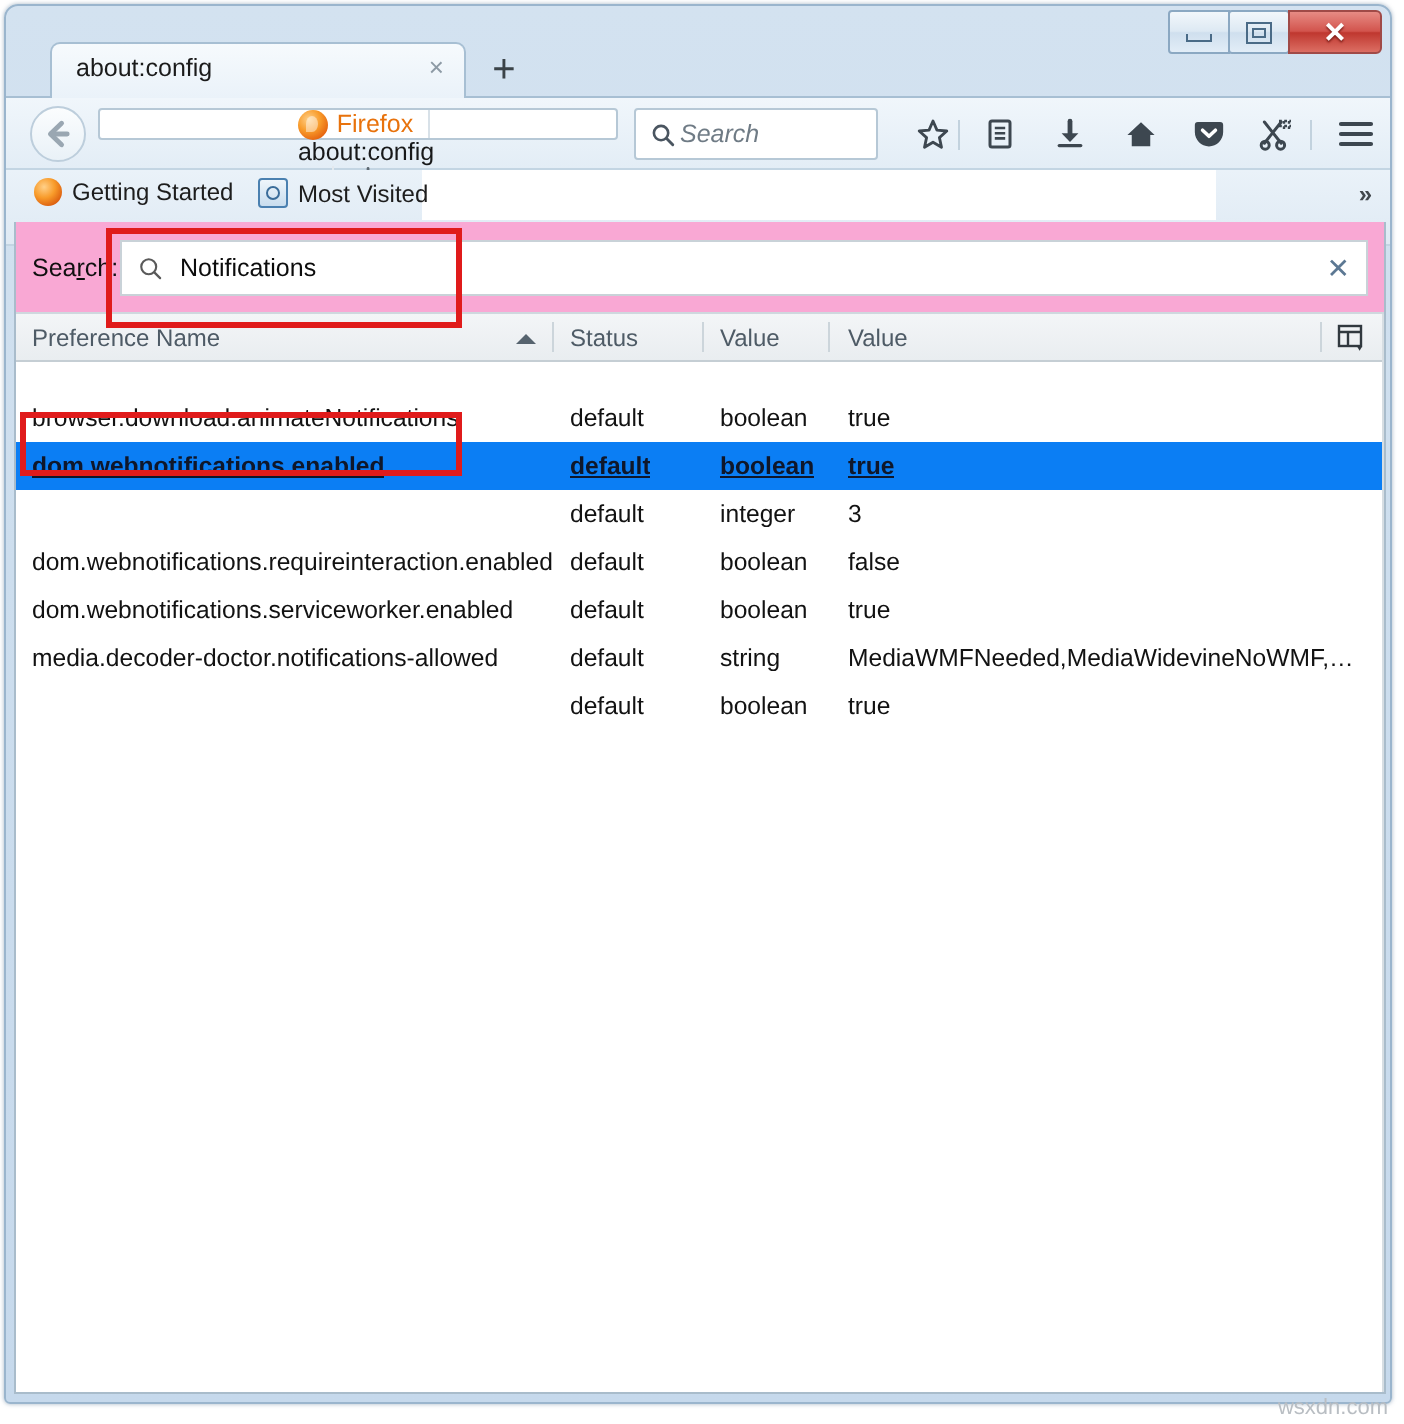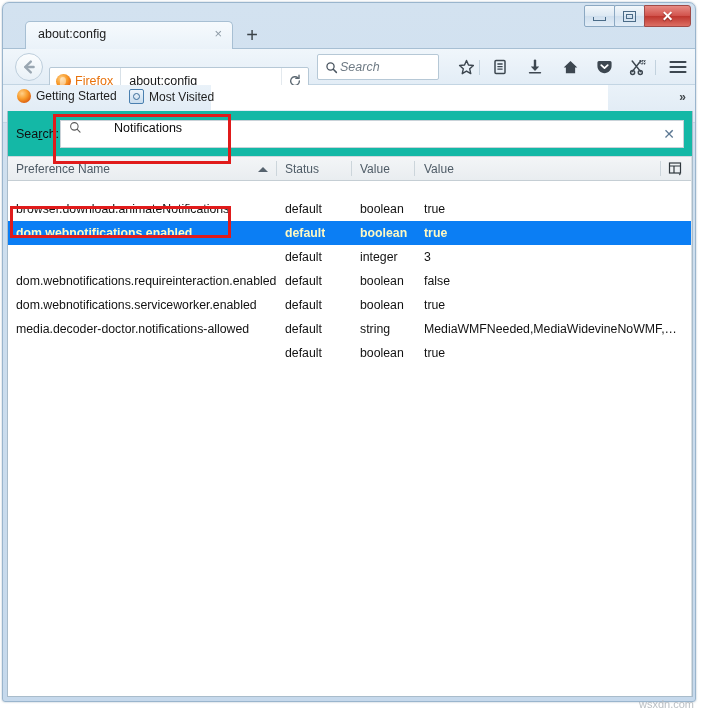"Firefox" #urlbar { flex-direction: none -> column; height: 28px -> 16px; top: 18px -> 5px }
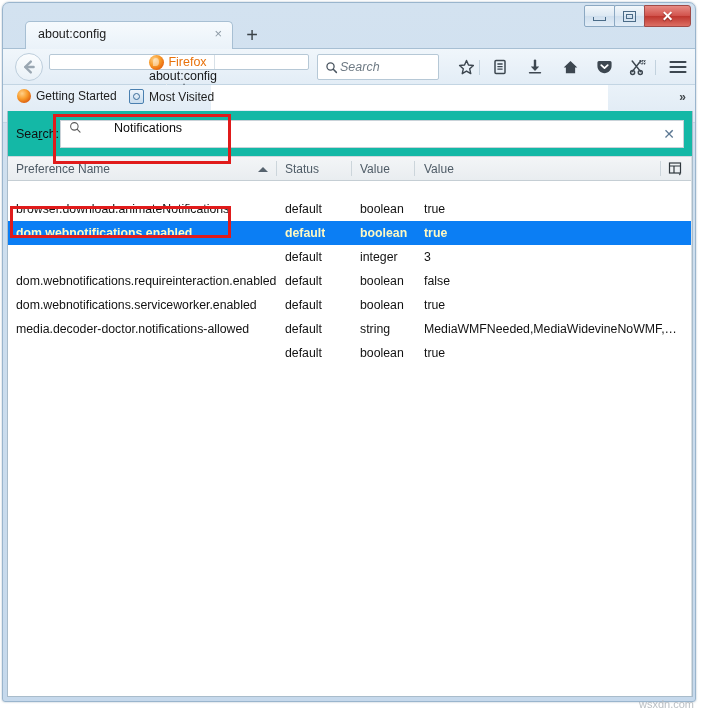"Search:" #search-row { background: #14b8a6 -> #f9a8d4 }
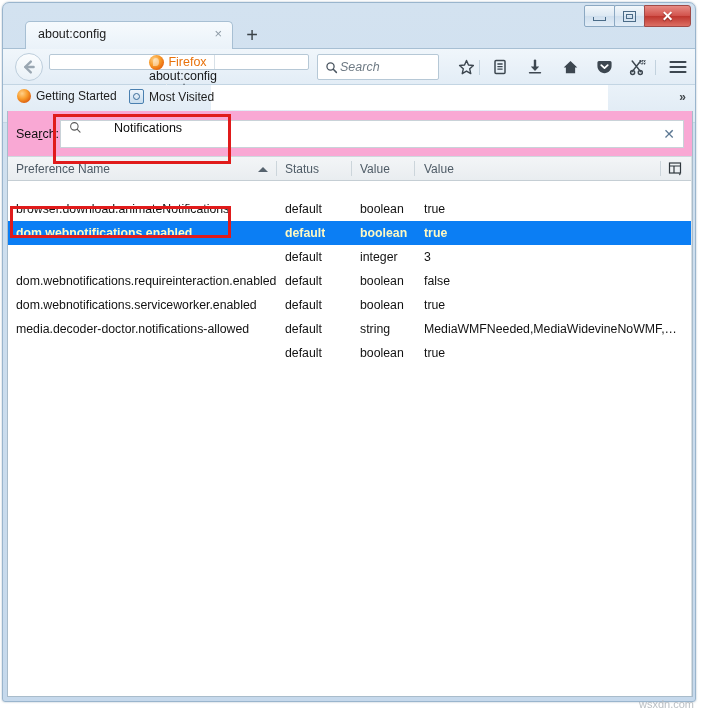"Notifications" #prefs-search-box { align-items: none -> center; gap: 24px -> none }
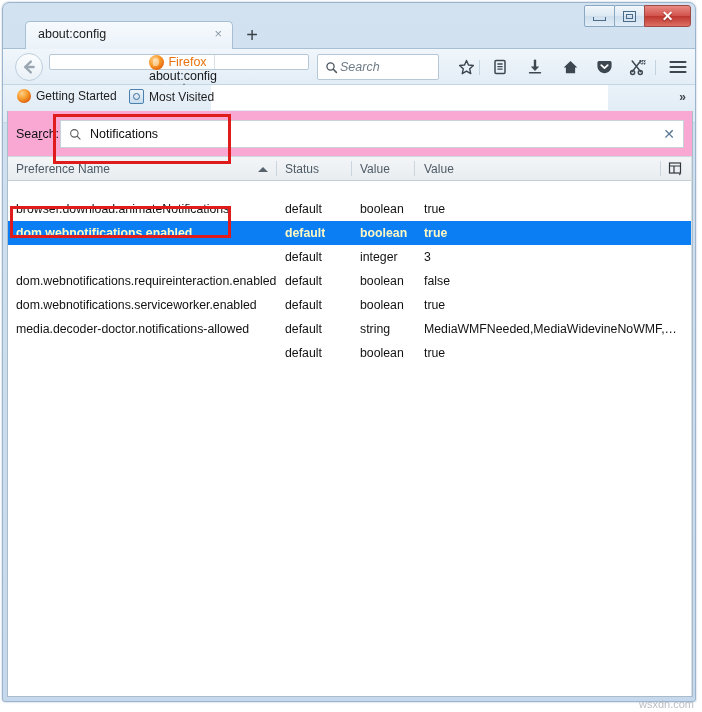"dom.webnotifications.enabled" .row.selected .cell { color: #fef9c3 -> #0f172a; text-decoration: none -> underline }
